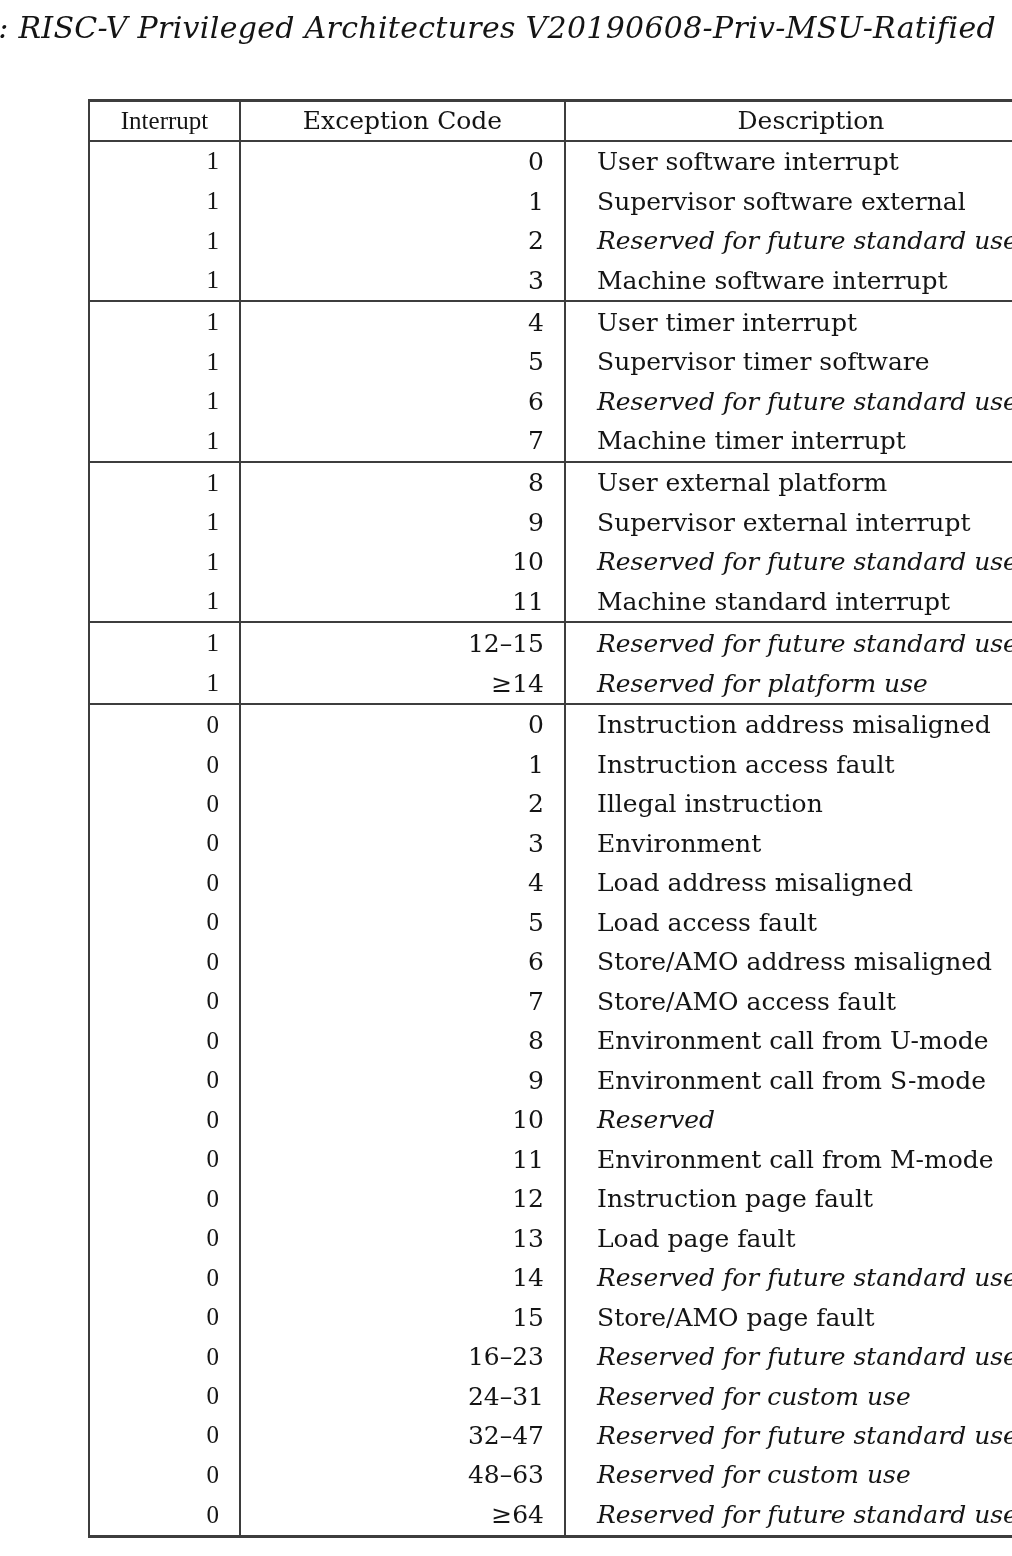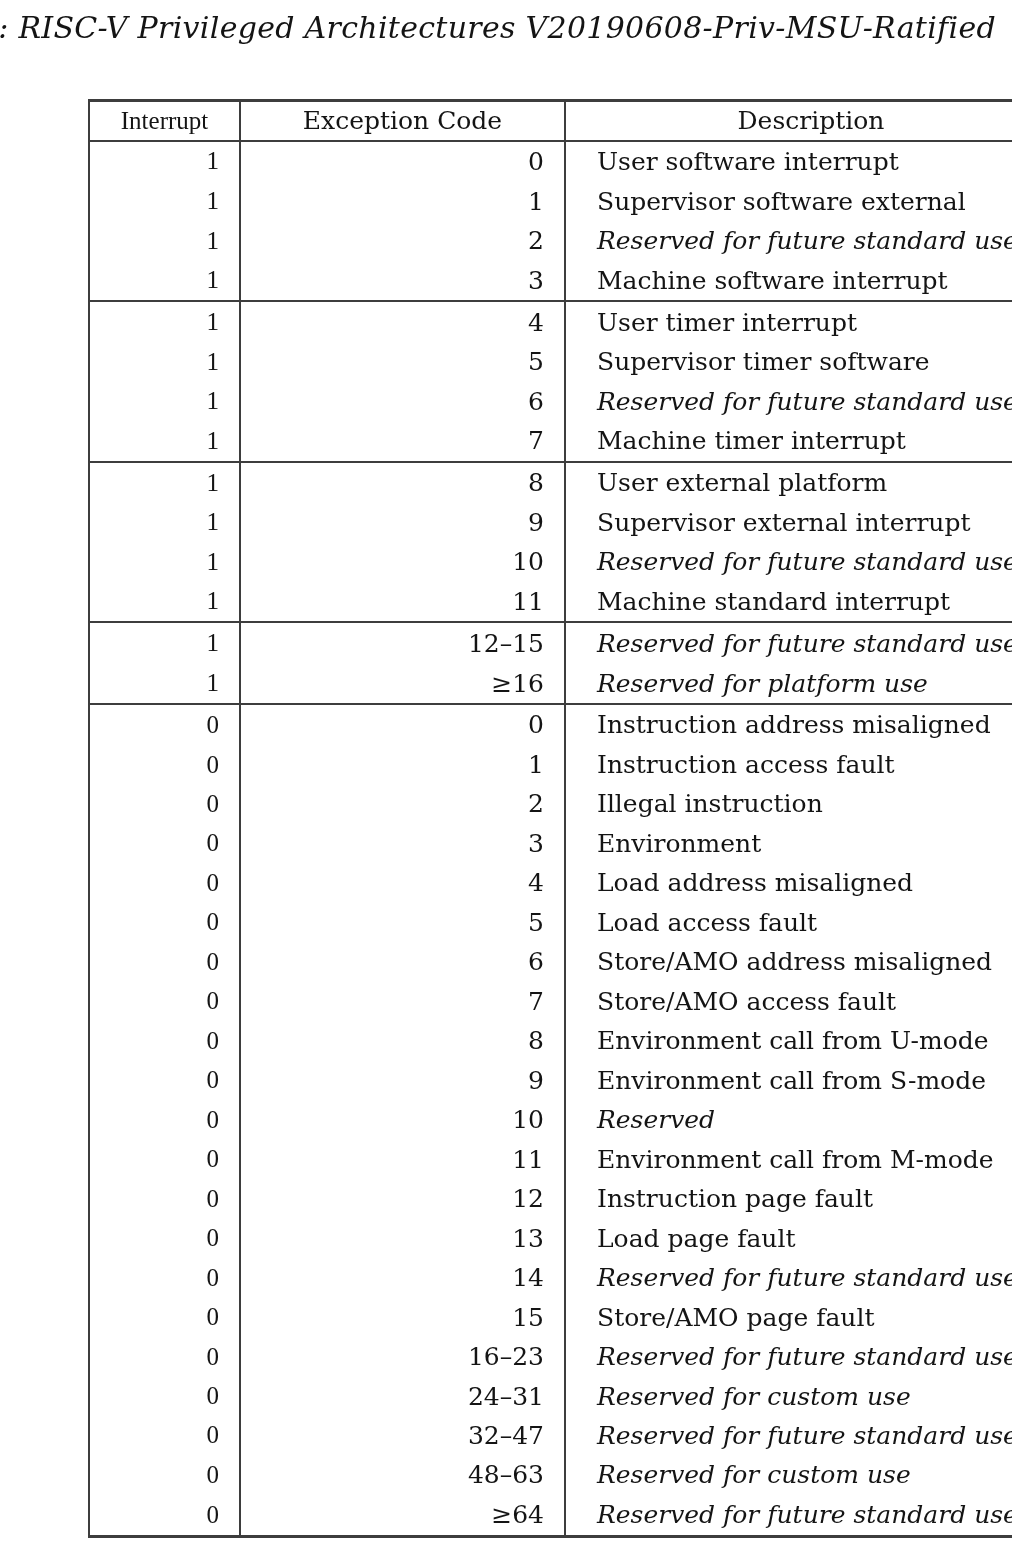"≥16" td.col-code { text: 16 -> 14 }
